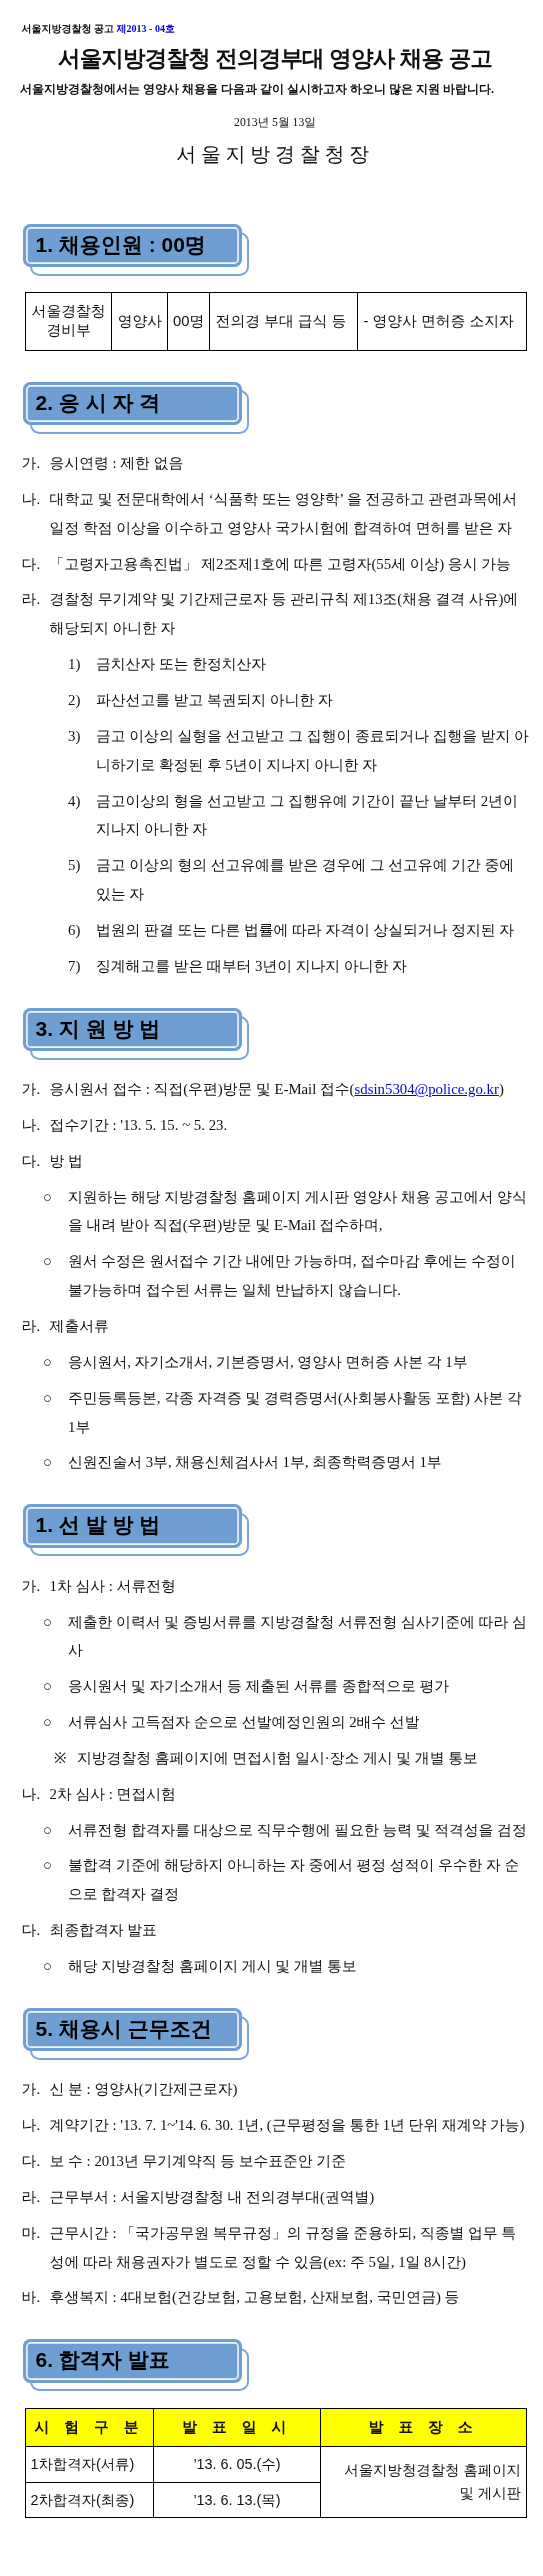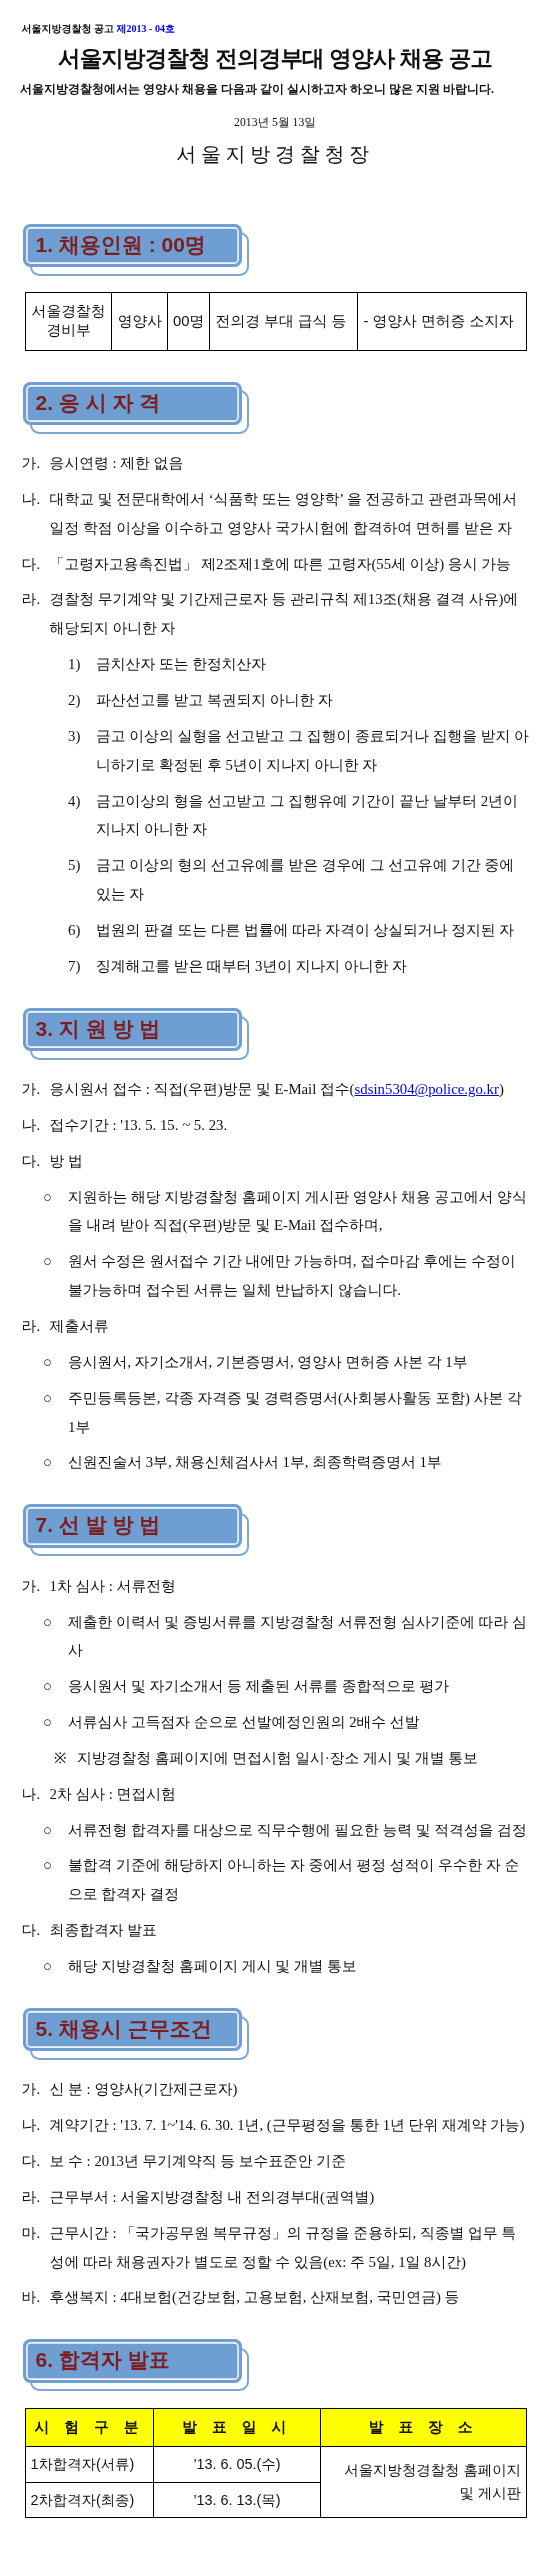"1. 채용인원 : 00명" .badge { color: #7f1d1d -> #000000 }
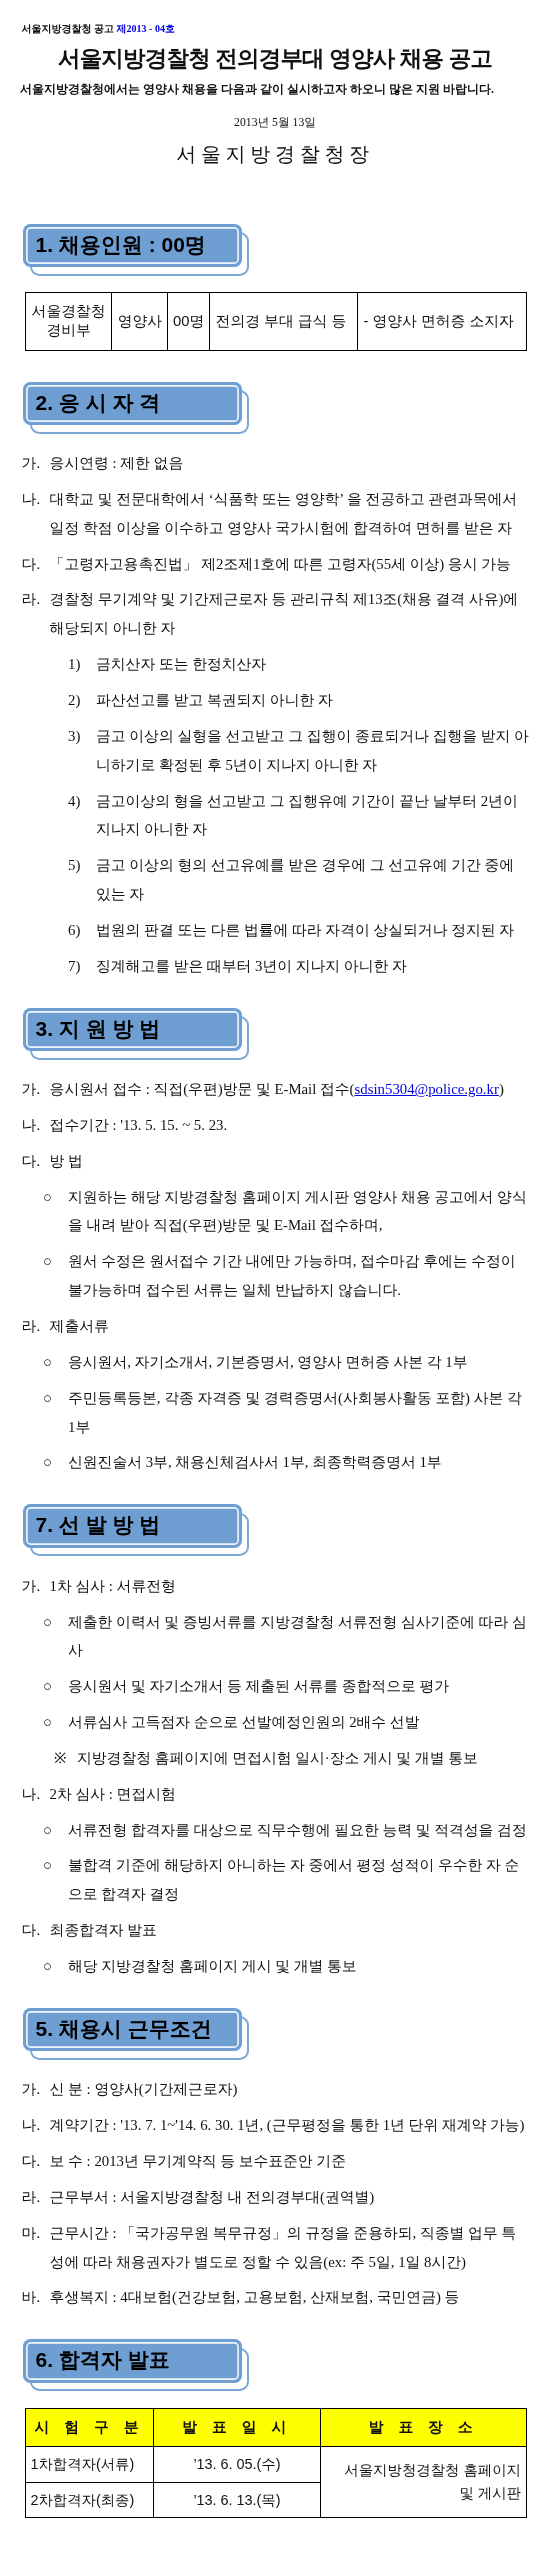"7. 선 발 방 법" div.badge { text: 7 -> 1 }
